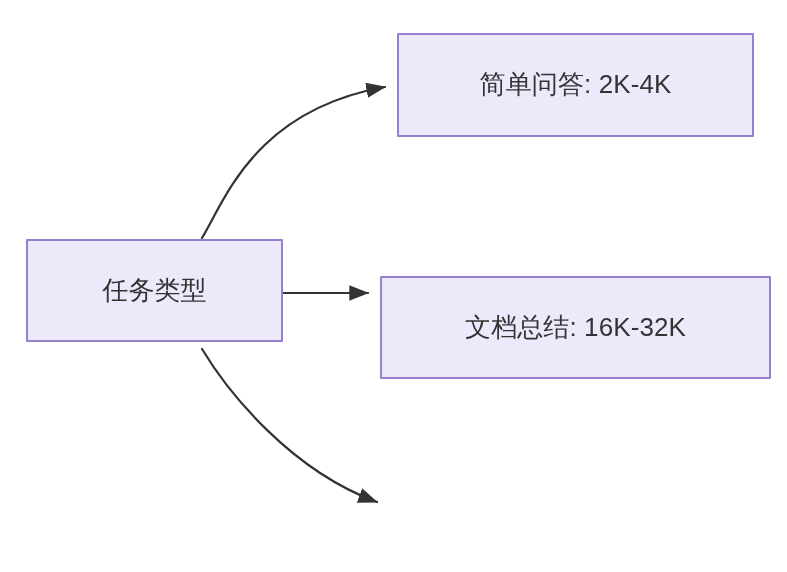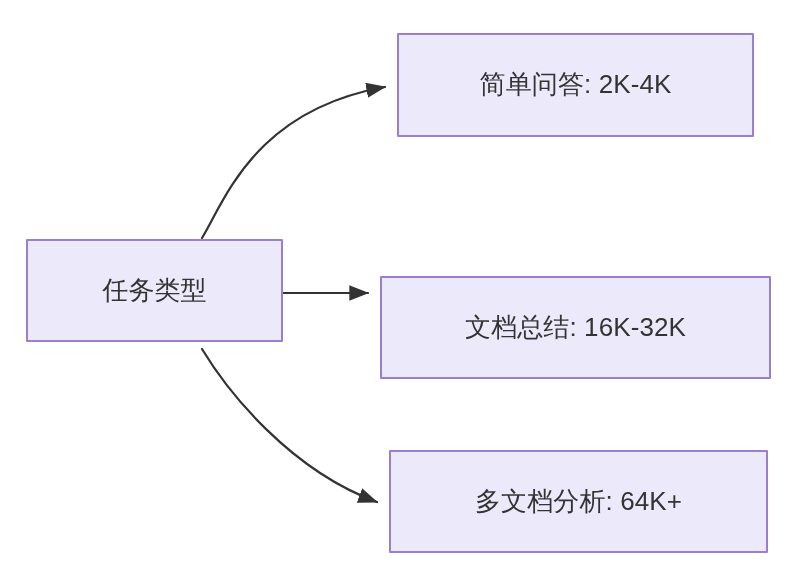"多文档分析: 64K+" div.node { html: <div> <span>多文档分析: 64K+</span> </div> -> none }
